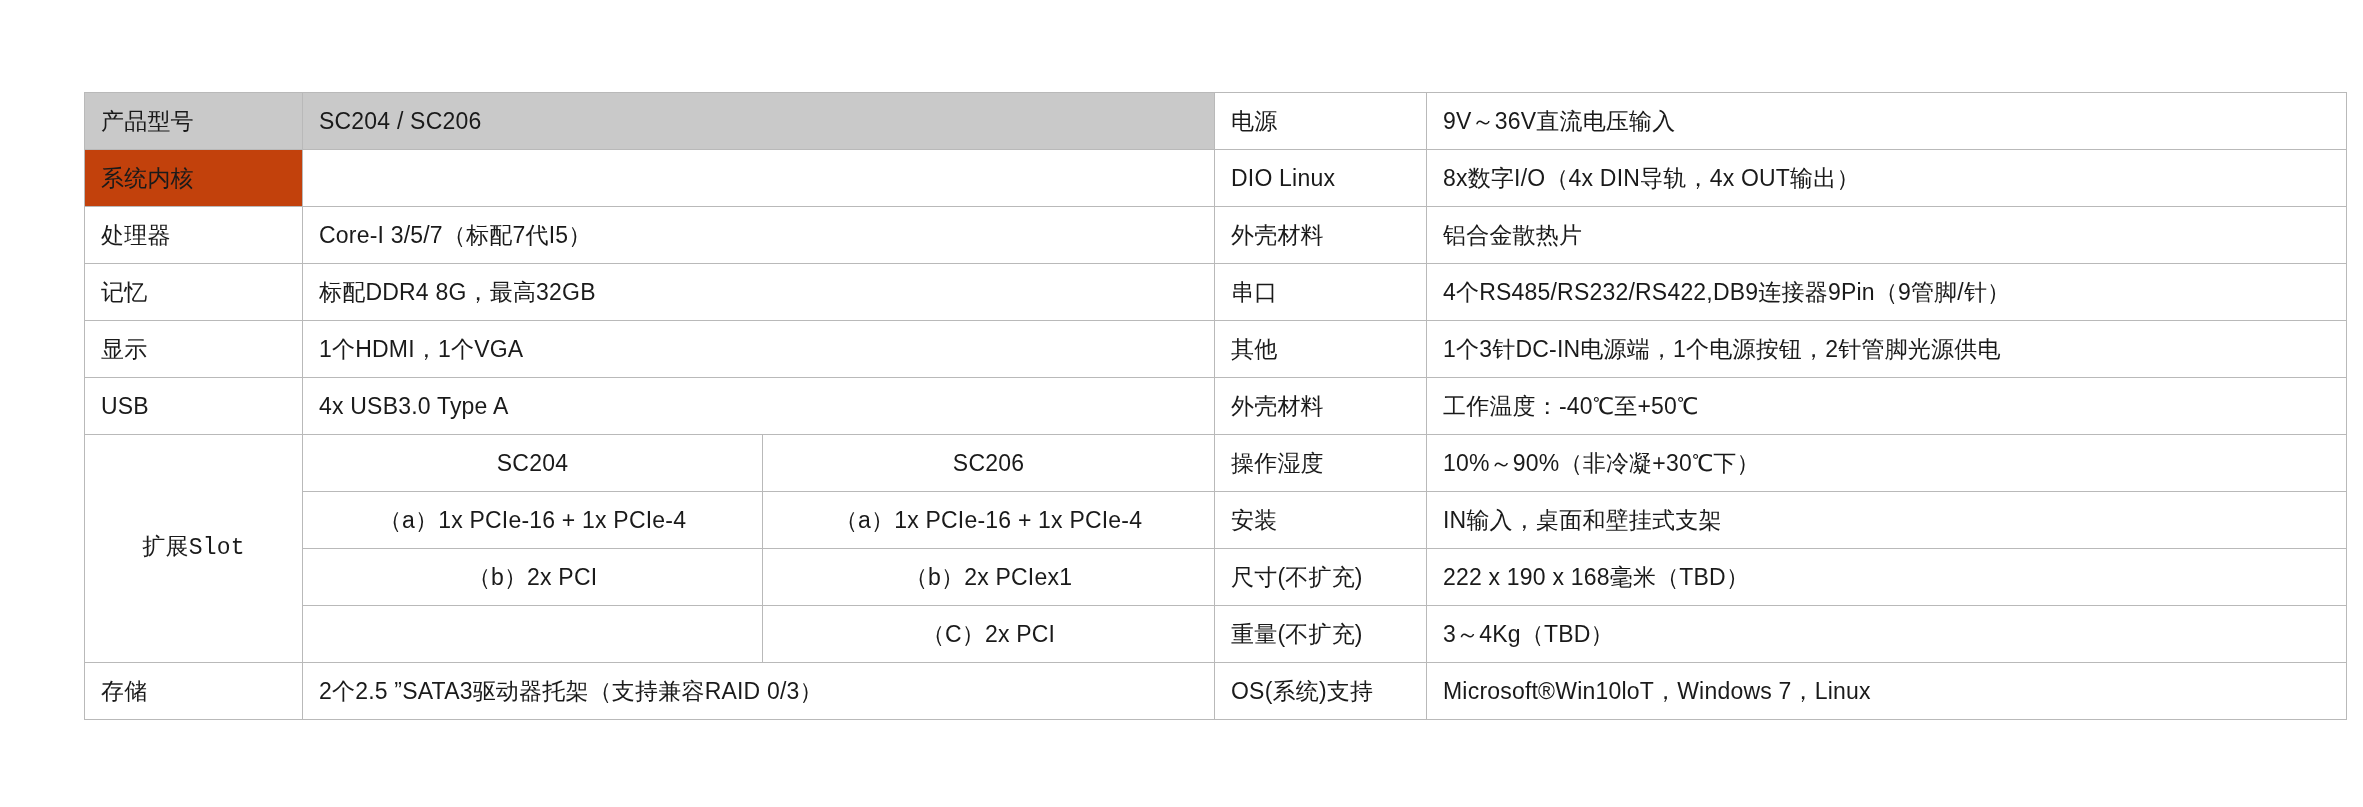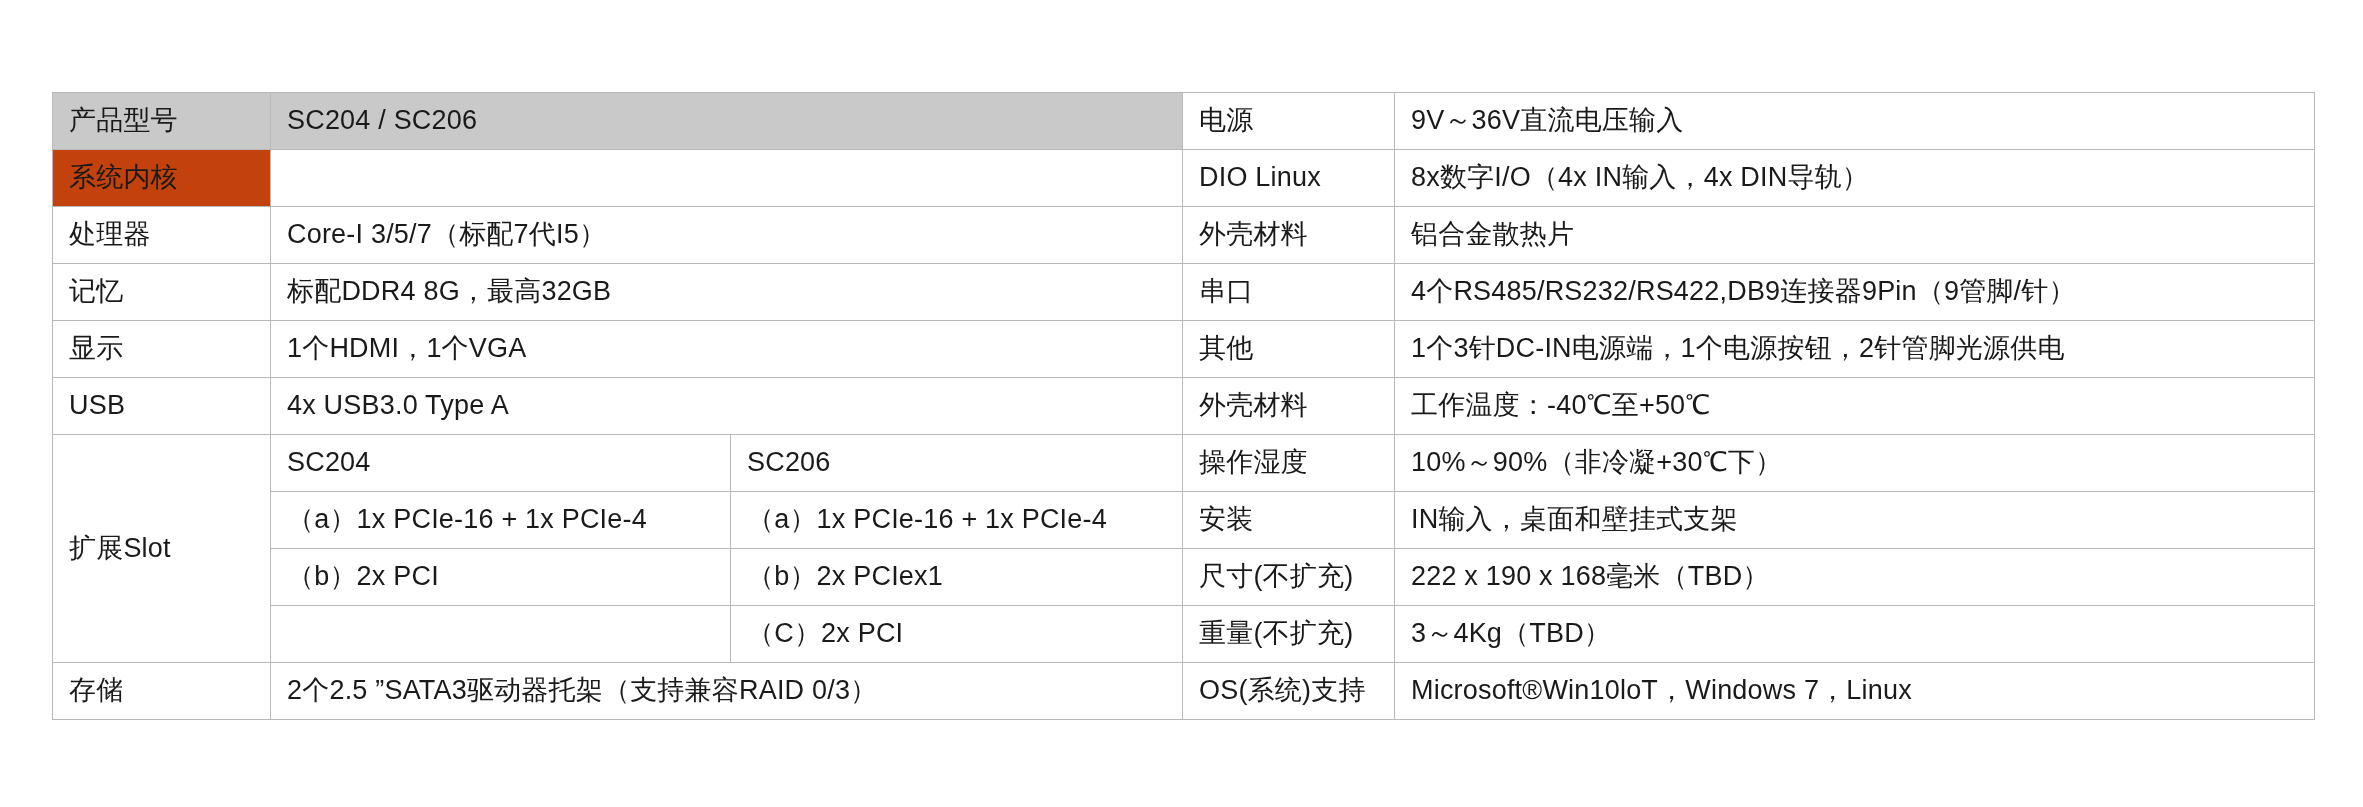"产品型号" table.spec { font-size: 27px -> 23px; margin-left: none -> 32px }
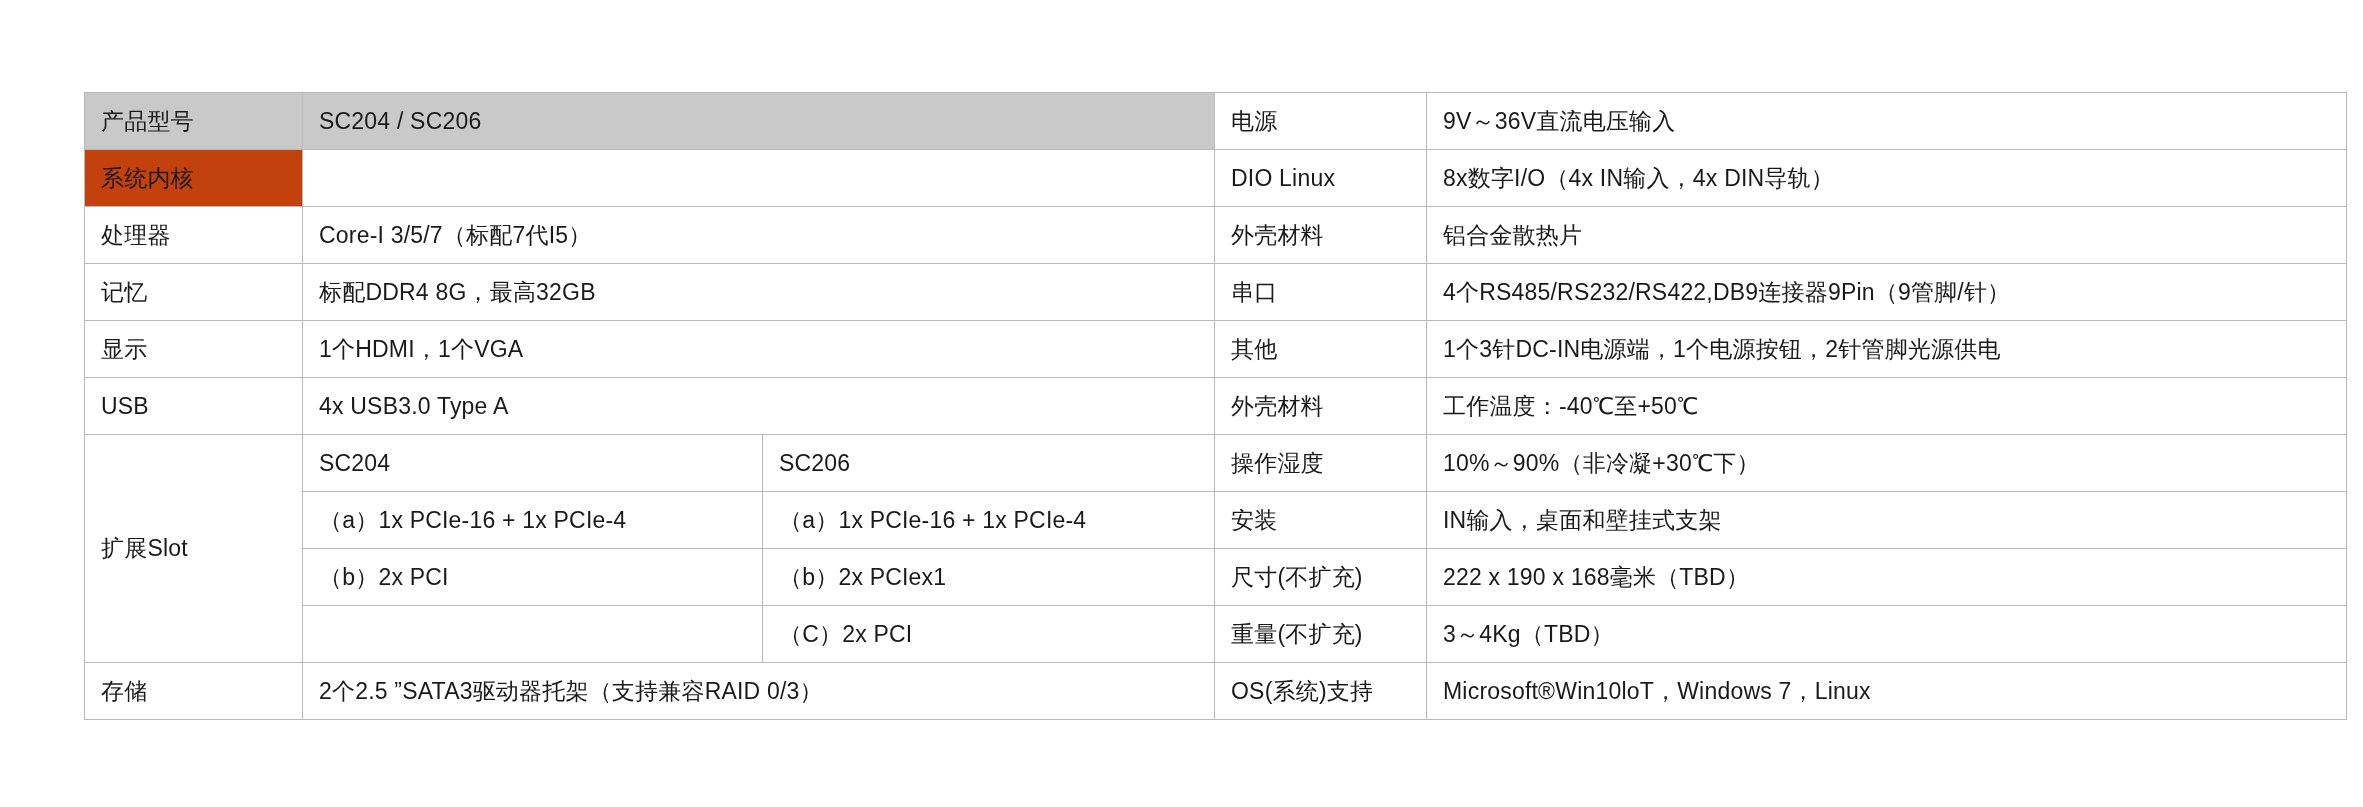"8x数字I/O（4x IN输入，4x DIN导轨）" td { text: IN输入，4x DIN导轨 -> DIN导轨，4x OUT输出 }
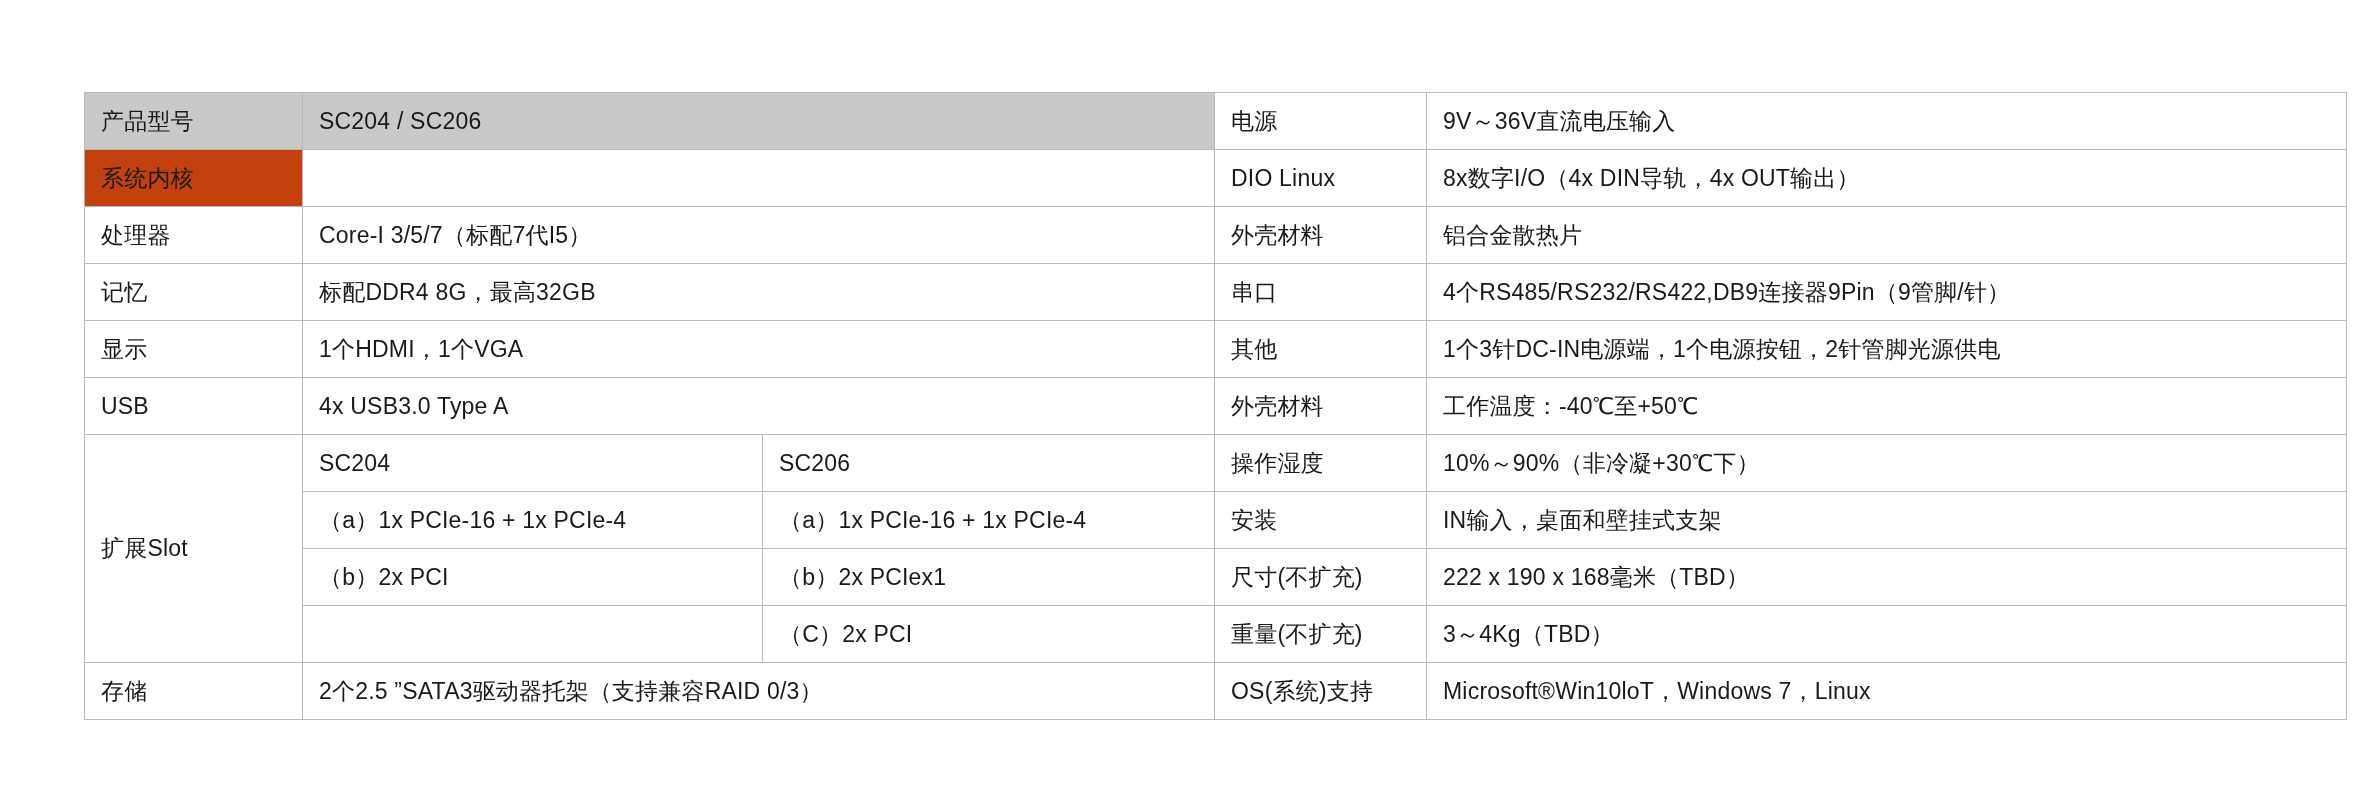"SC204" td.center { text-align: none -> center }
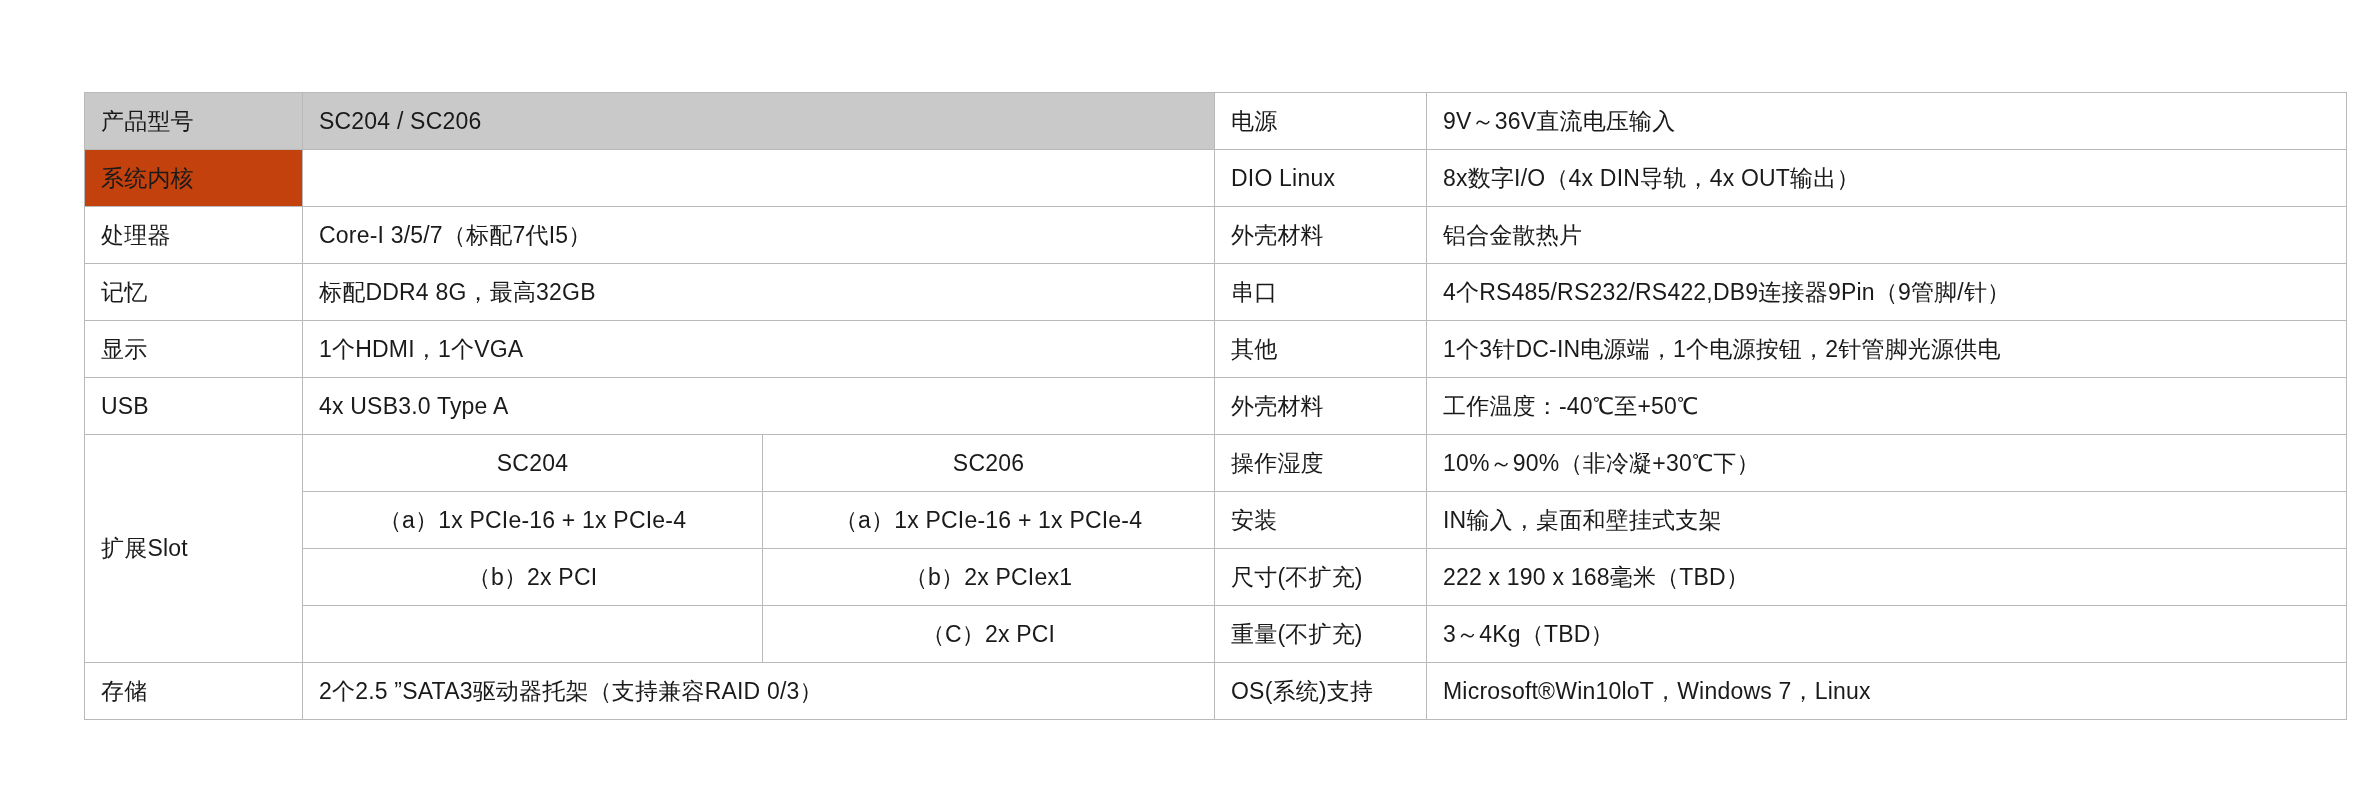"扩展Slot" td.vmid-label { font-family: none -> Liberation Mono, monospace; text-align: none -> center }
